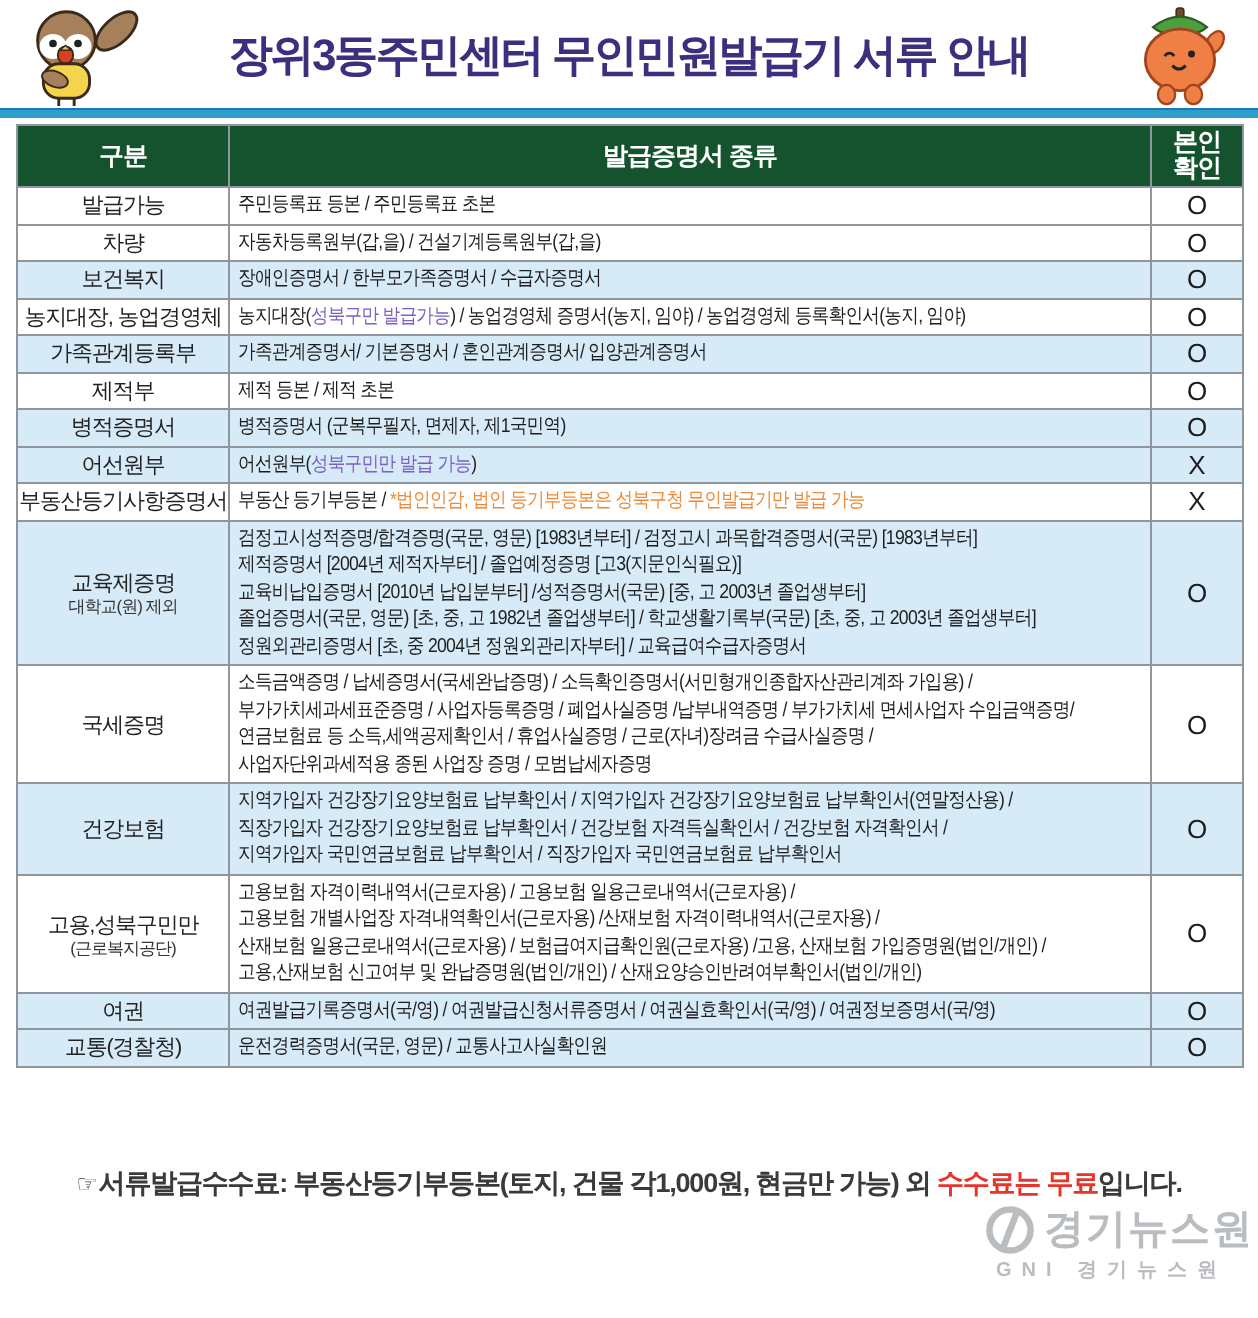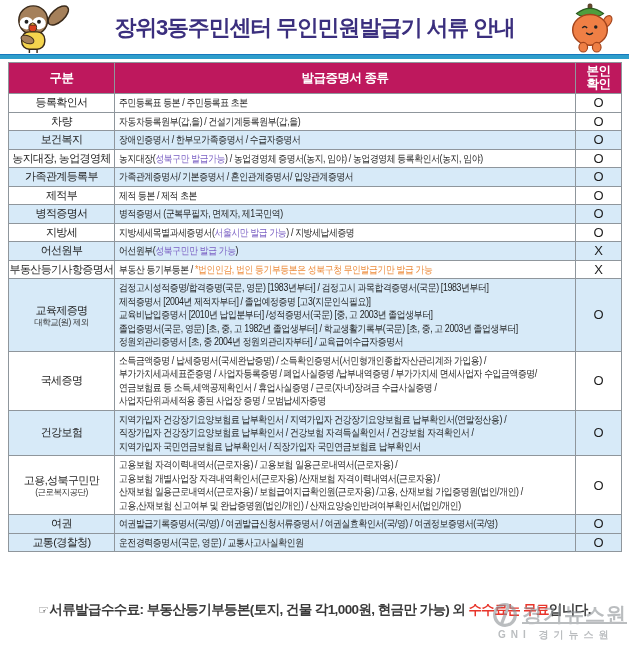"구분" thead th { background: #be185d -> #14532d }
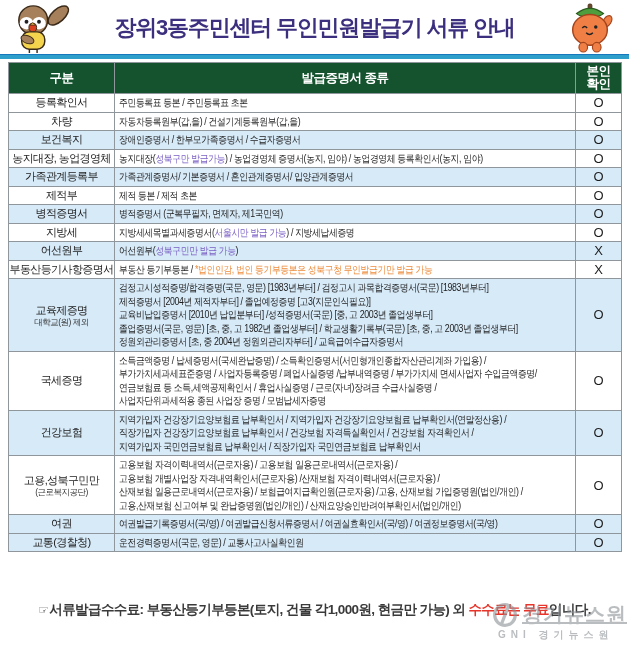"등록확인서" div { text: 등록확인서 -> 발급가능 }
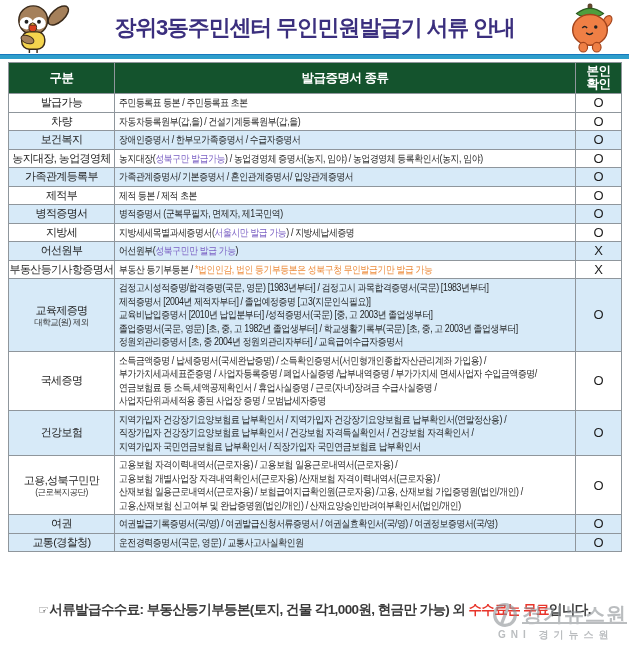"지방세" tr { html: <tr> <td> <div>지방세</div> </td> <td> <div><span>지방세세목별과세증명서(</span><span>서울시만 발급 가능</span><span>) / 지방세납세증명</span></div> </td> <td>O</td> </tr> -> none }
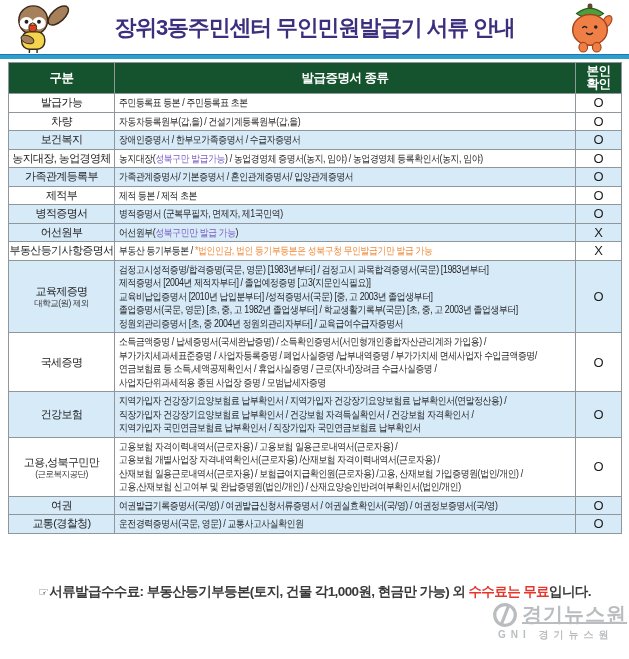"경기뉴스원" .wm-name { text-decoration: underline -> none }
